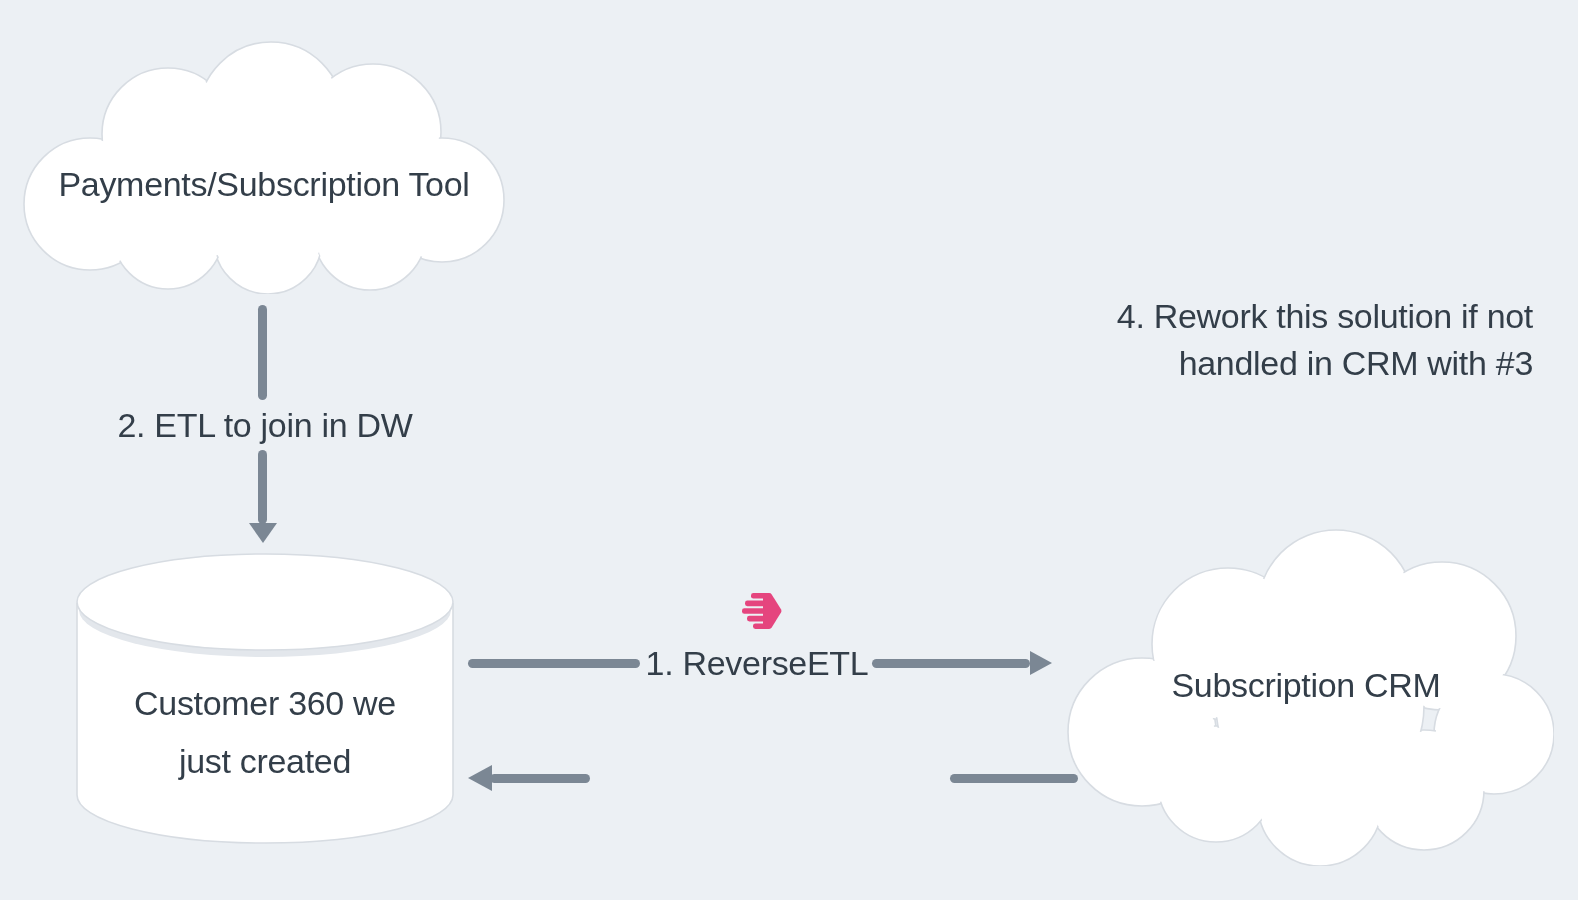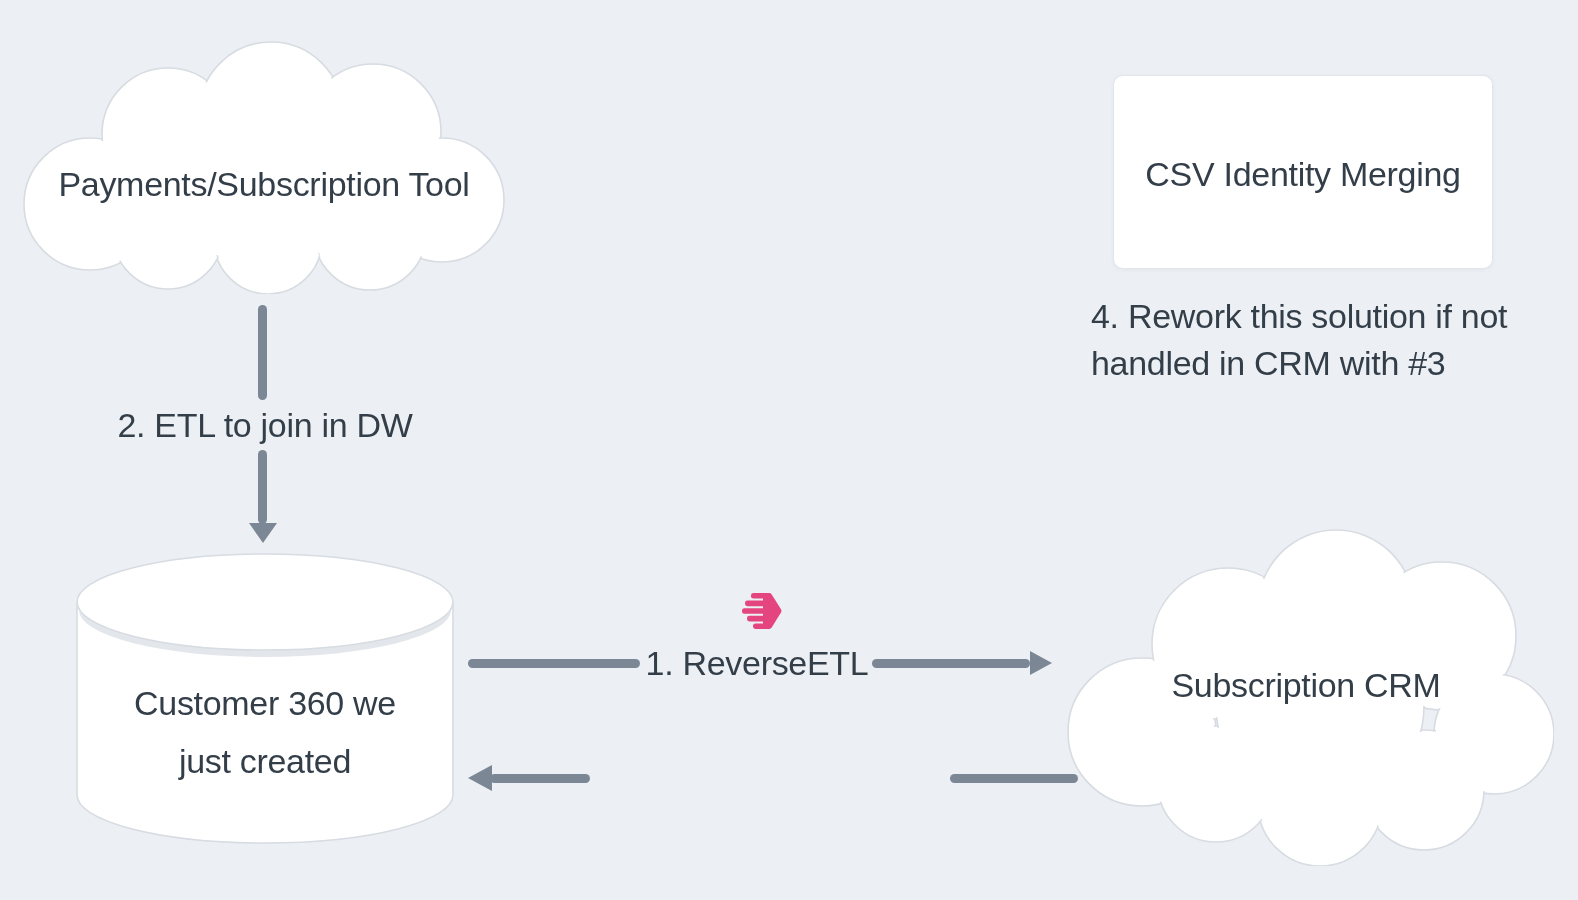"CSV Identity Merging" div.csv-box { html: <div> <div>CSV Identity Merging</div> </div> -> none }
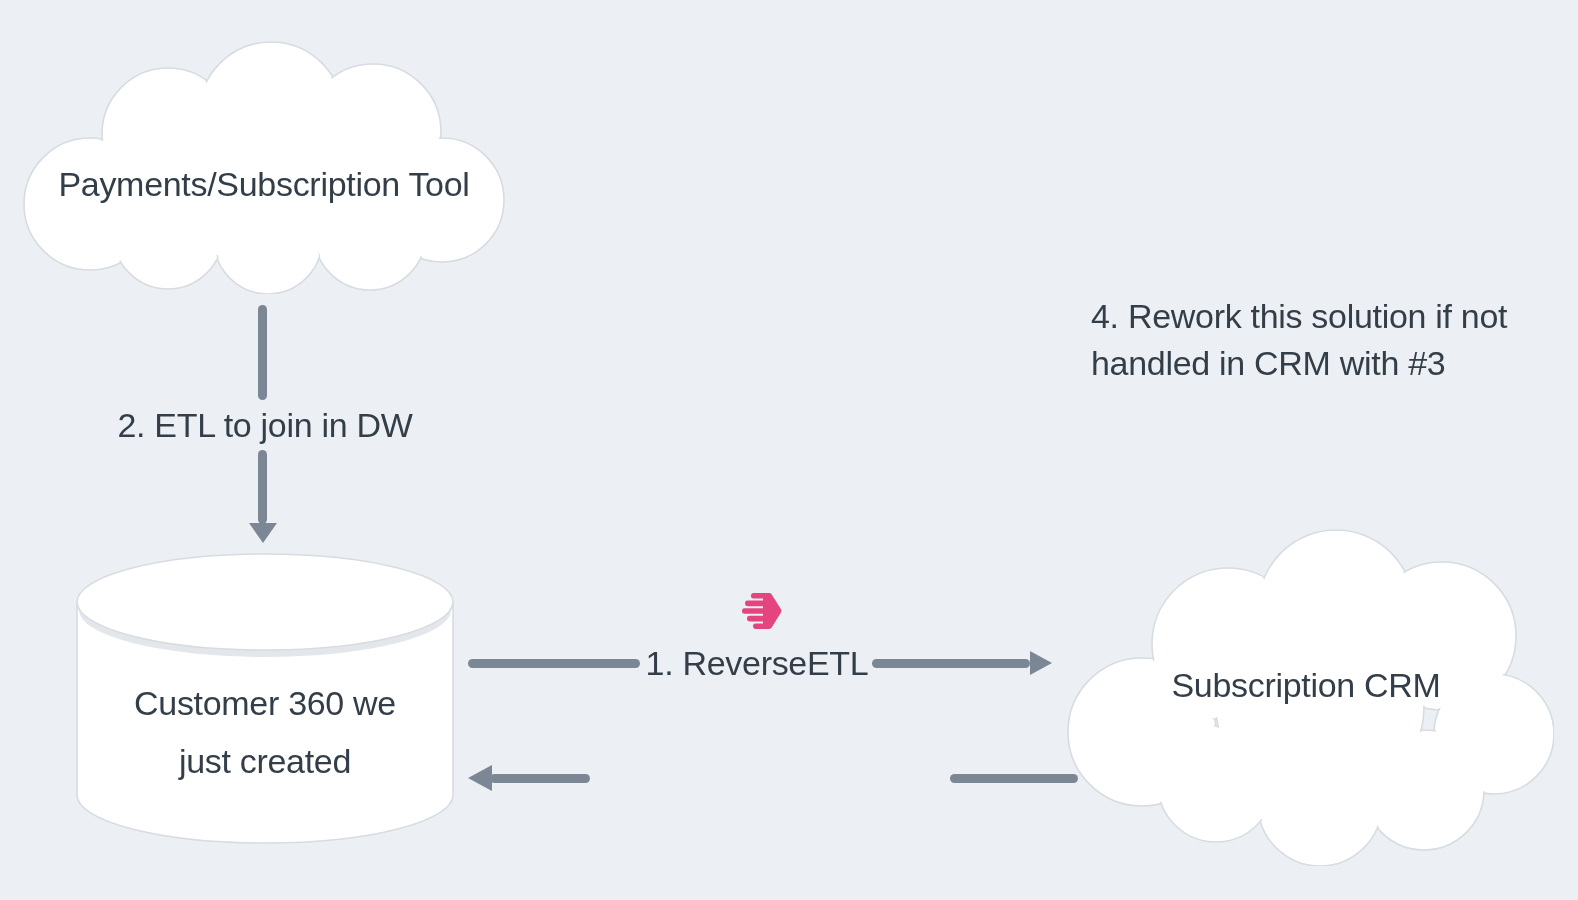"4. Rework this solution if" .note { text-align: left -> right }
